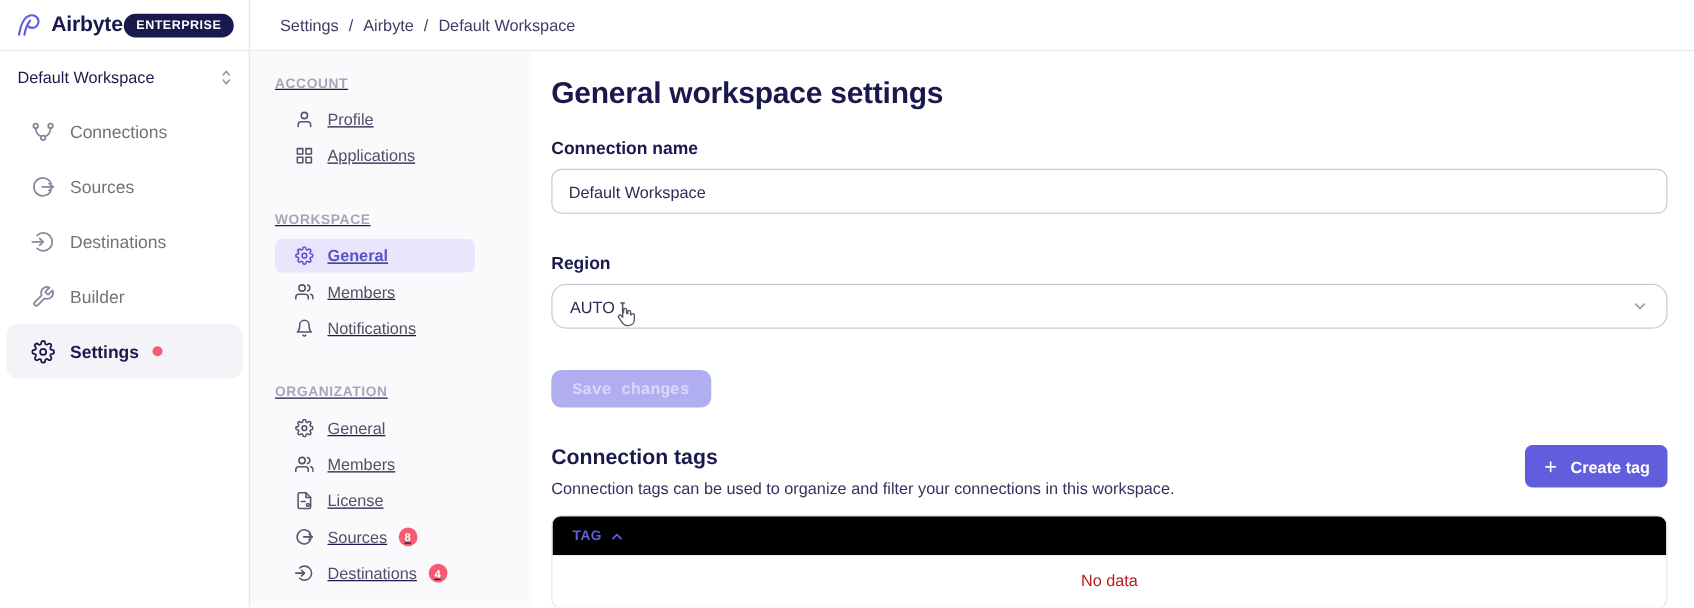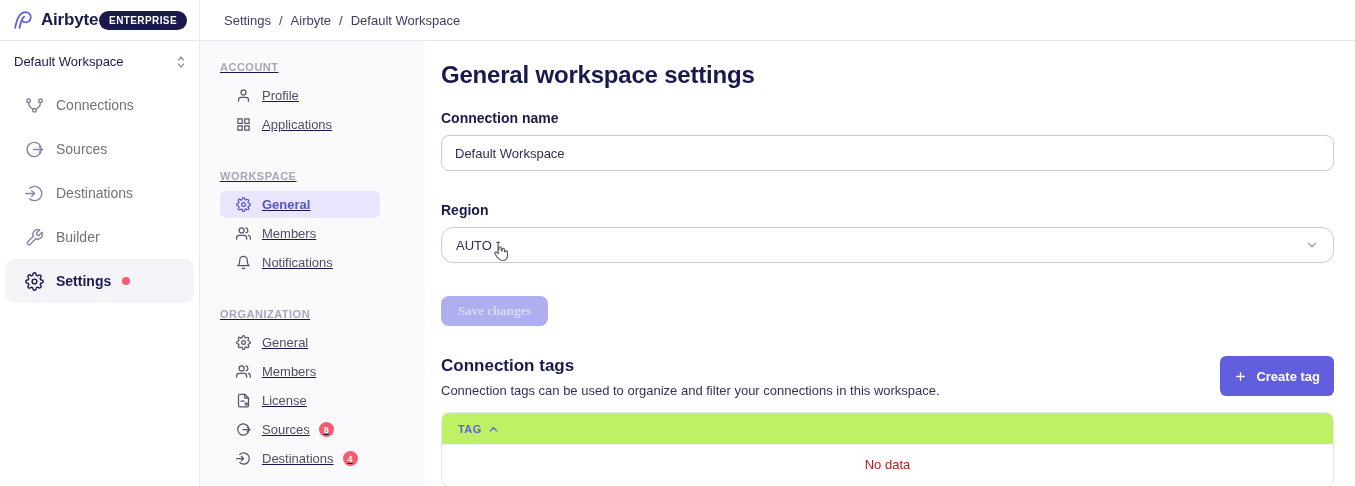"Save changes" .save-btn { font-family: Liberation Serif, serif -> Liberation Mono, monospace }
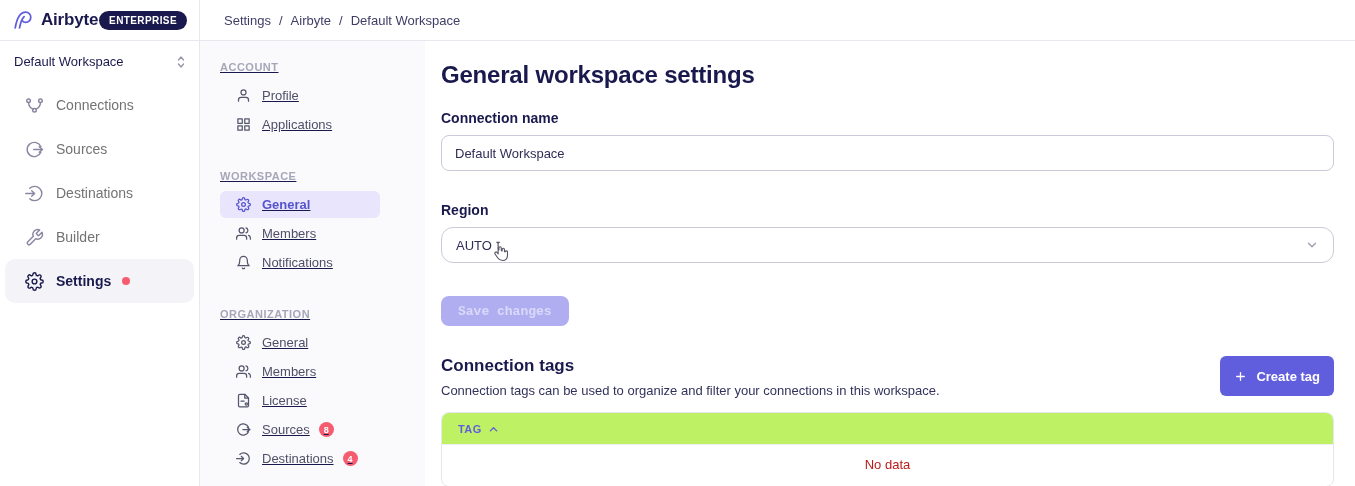"Create tag" .create-btn { height: 40px -> 34px }
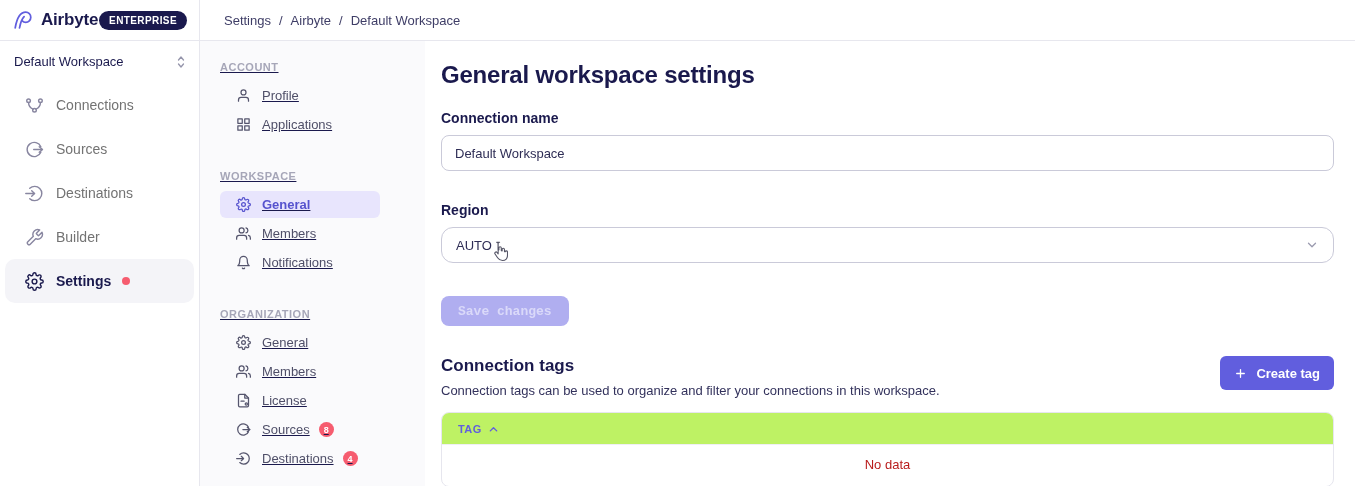"TAG" .table-head { background: #bef264 -> #000000 }
